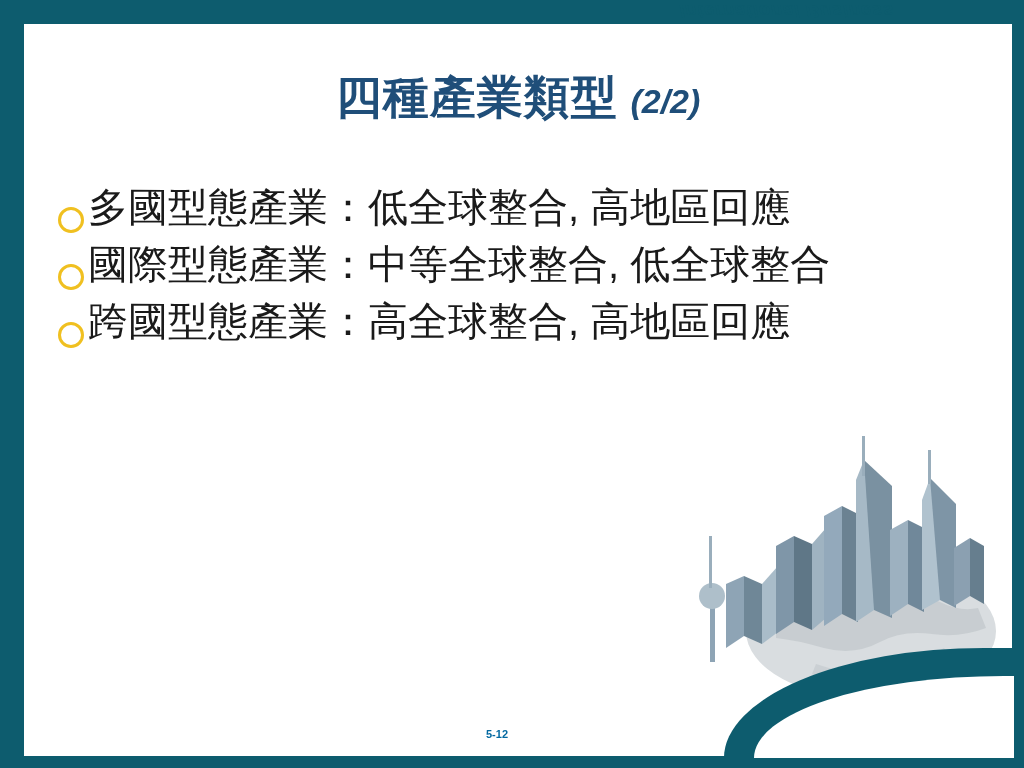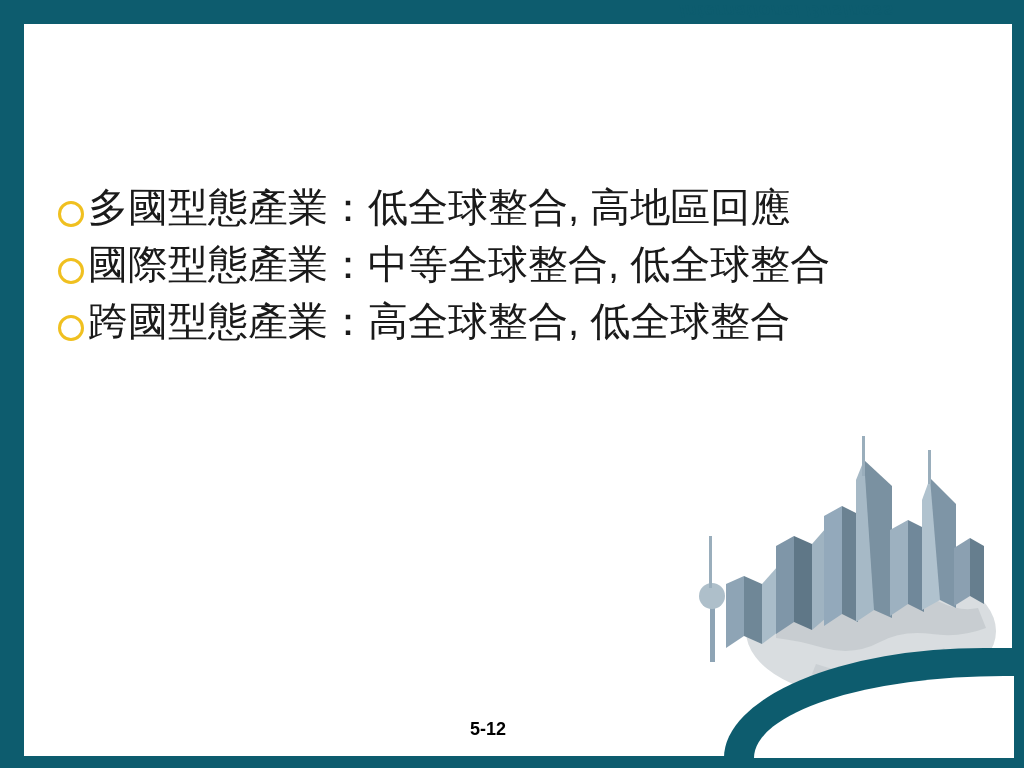"四種產業類型 (2/2)" div.title { html: none -> <div> <span>四種產業類型</span> <span>(2/2)</span> </div> }
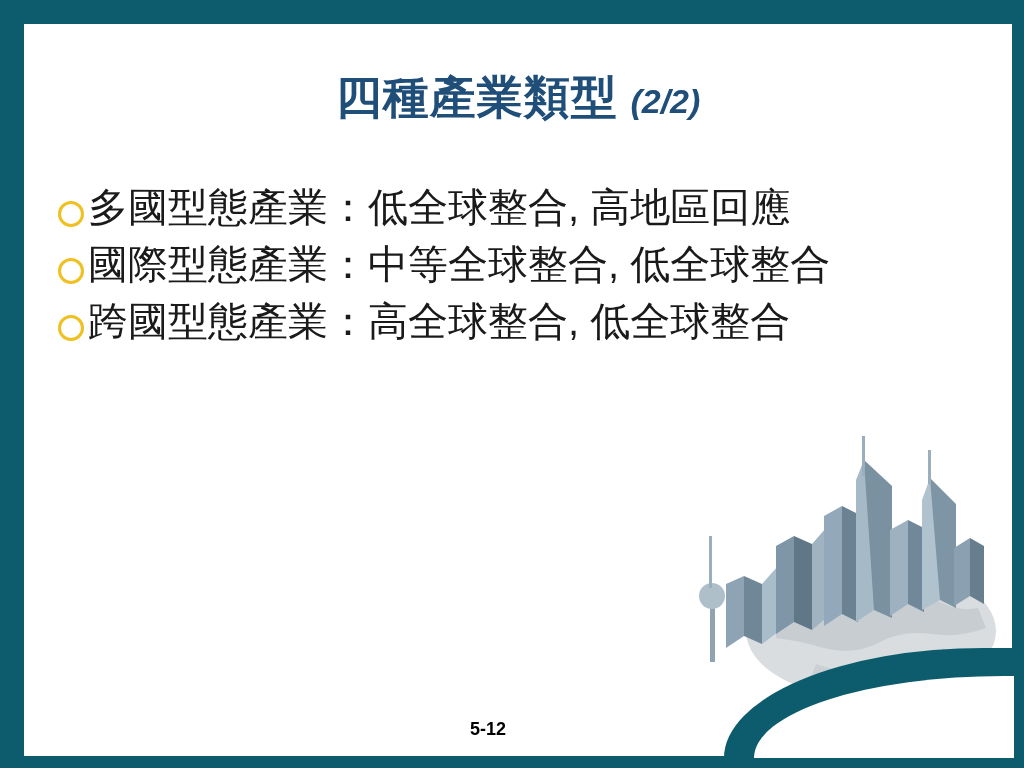"多國型態產業：低全球整合, 高地區回應" .bullet-row { align-items: center -> flex-end }
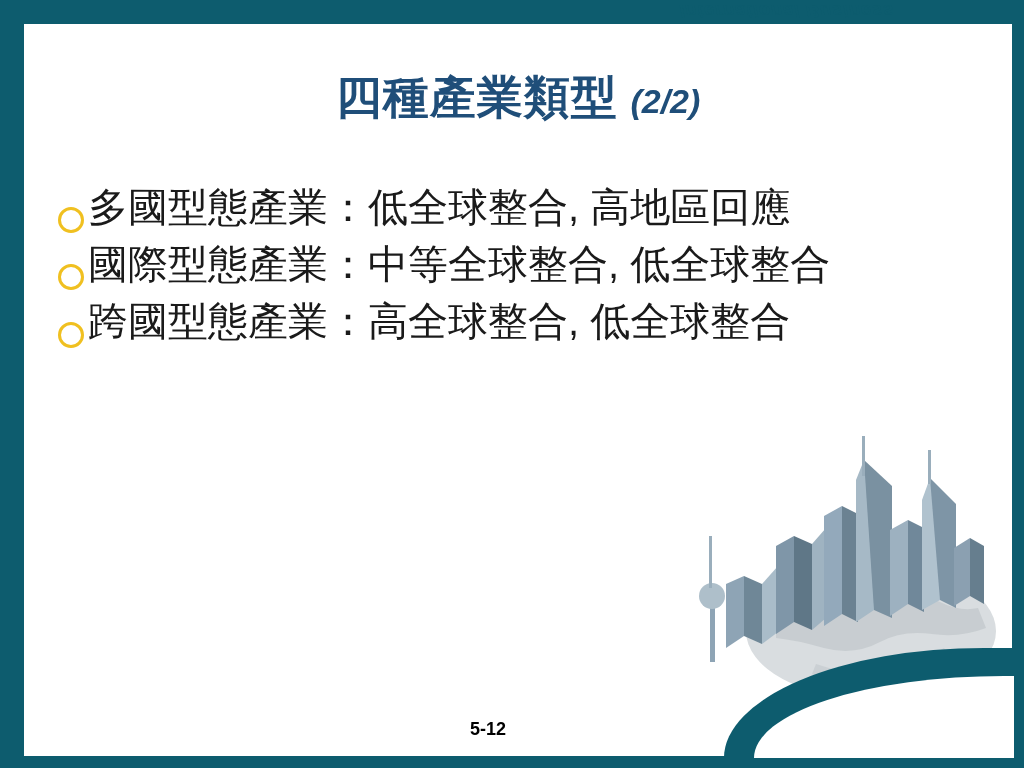"跨國型態產業：高全球整合, 低全球整合" span.bullet-text { text: 低全球整合 -> 高地區回應 }
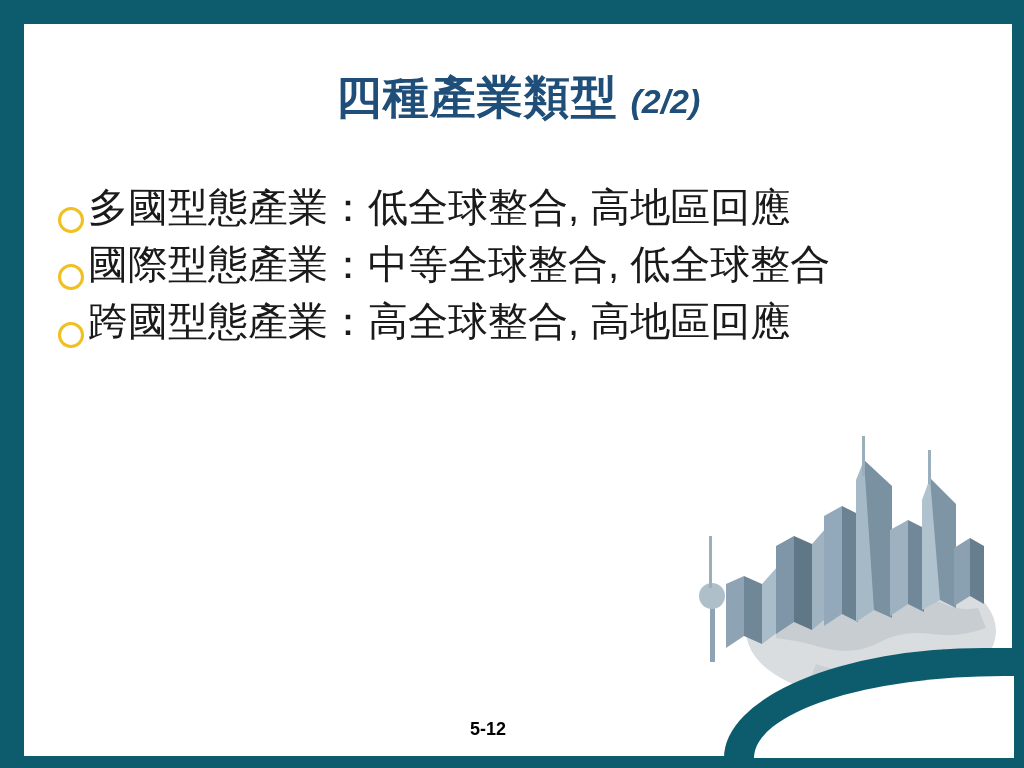"5-12" .page-number { color: #000000 -> #0369a1; font-size: 18px -> 11px; left: 470px -> 486px }
